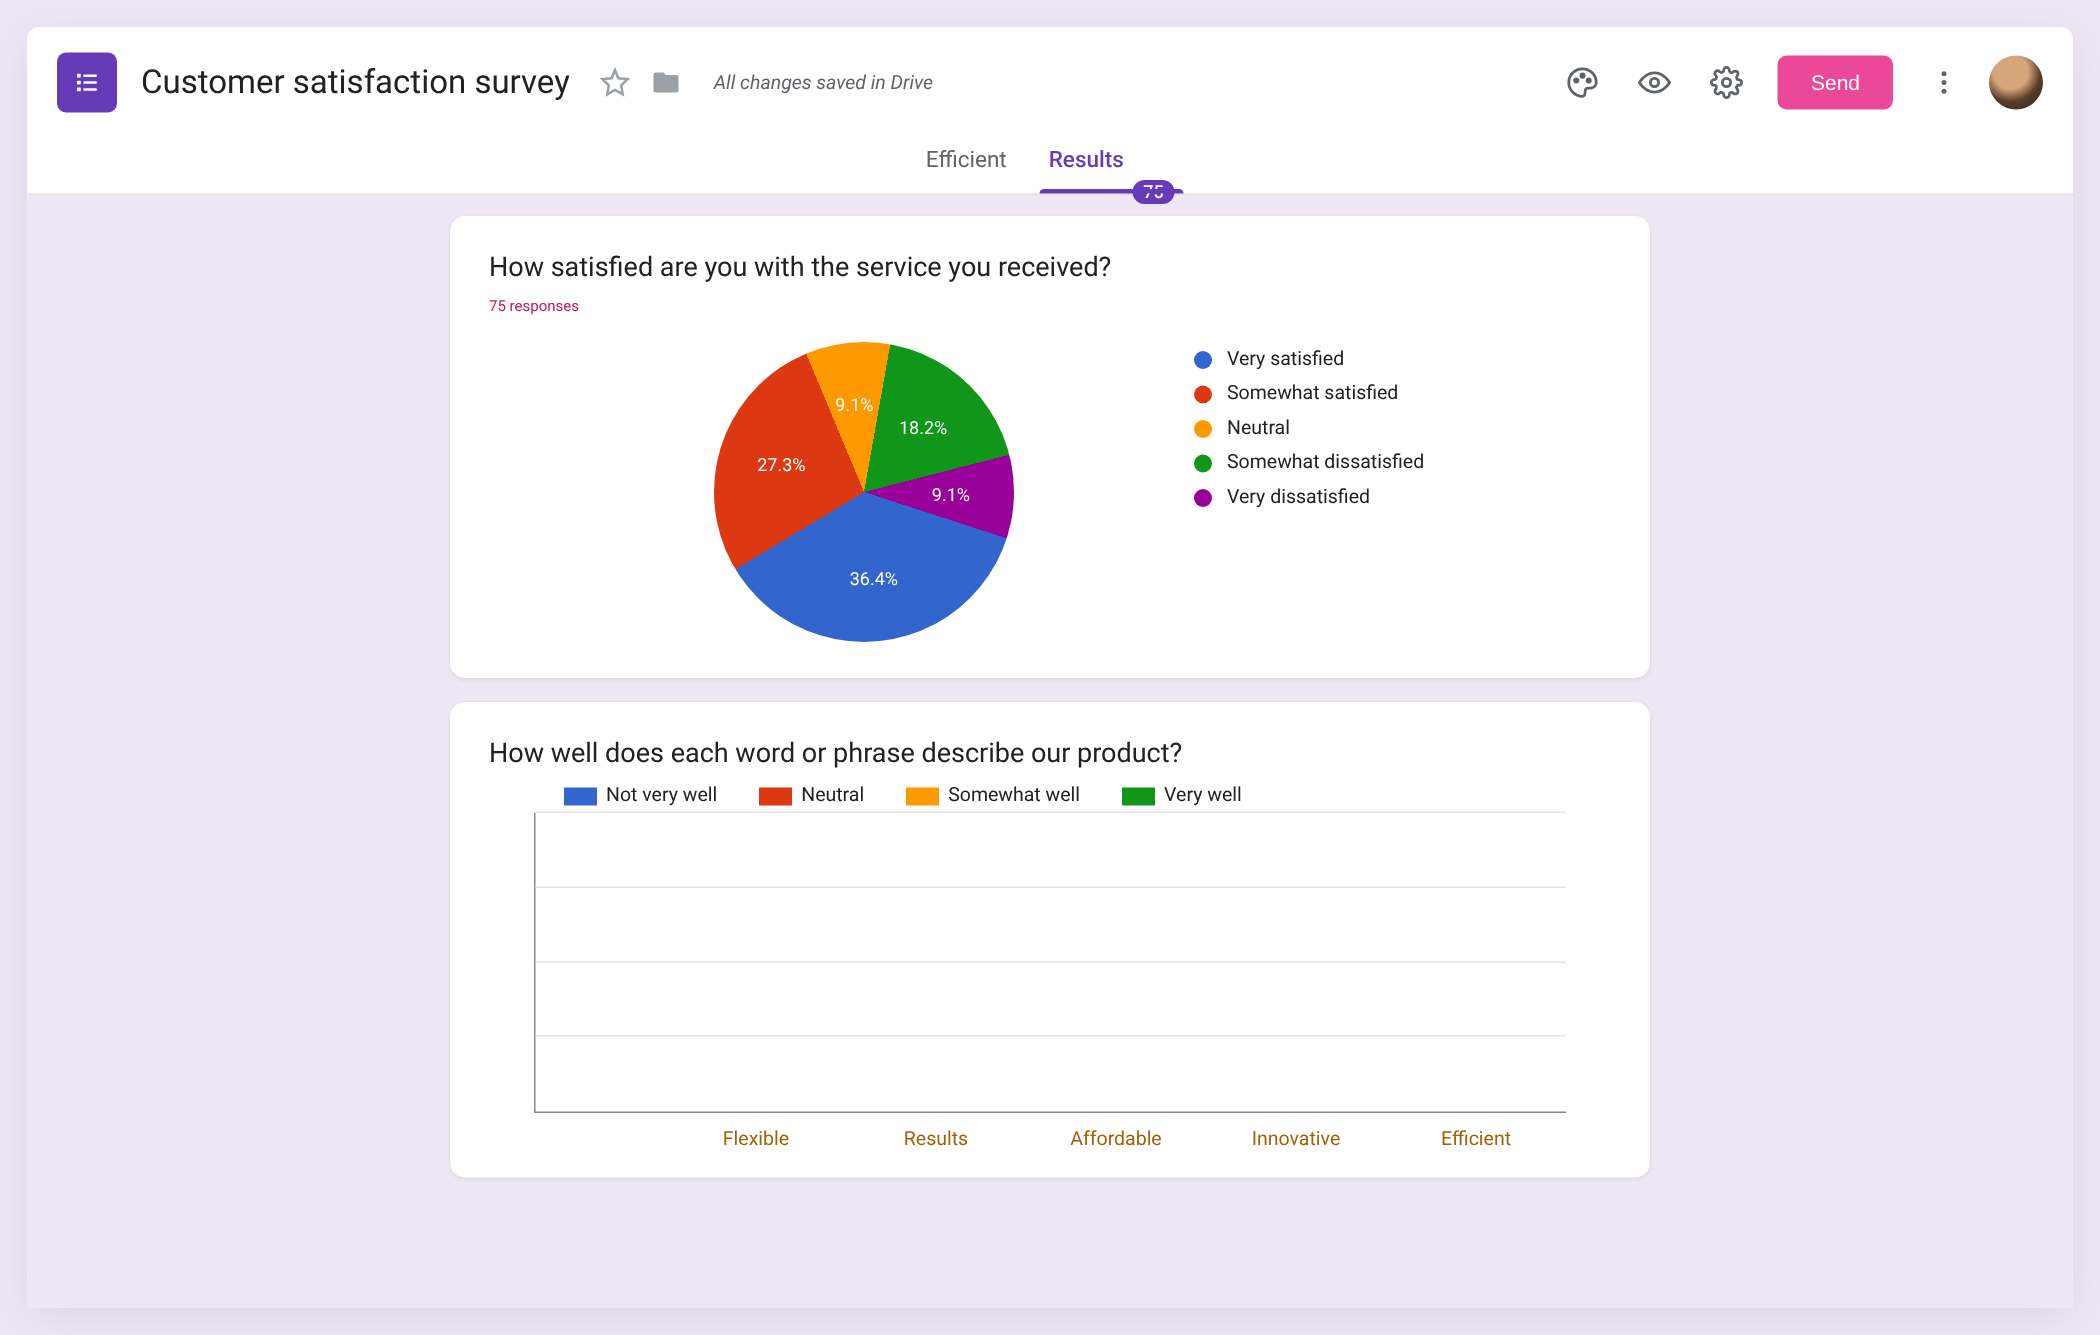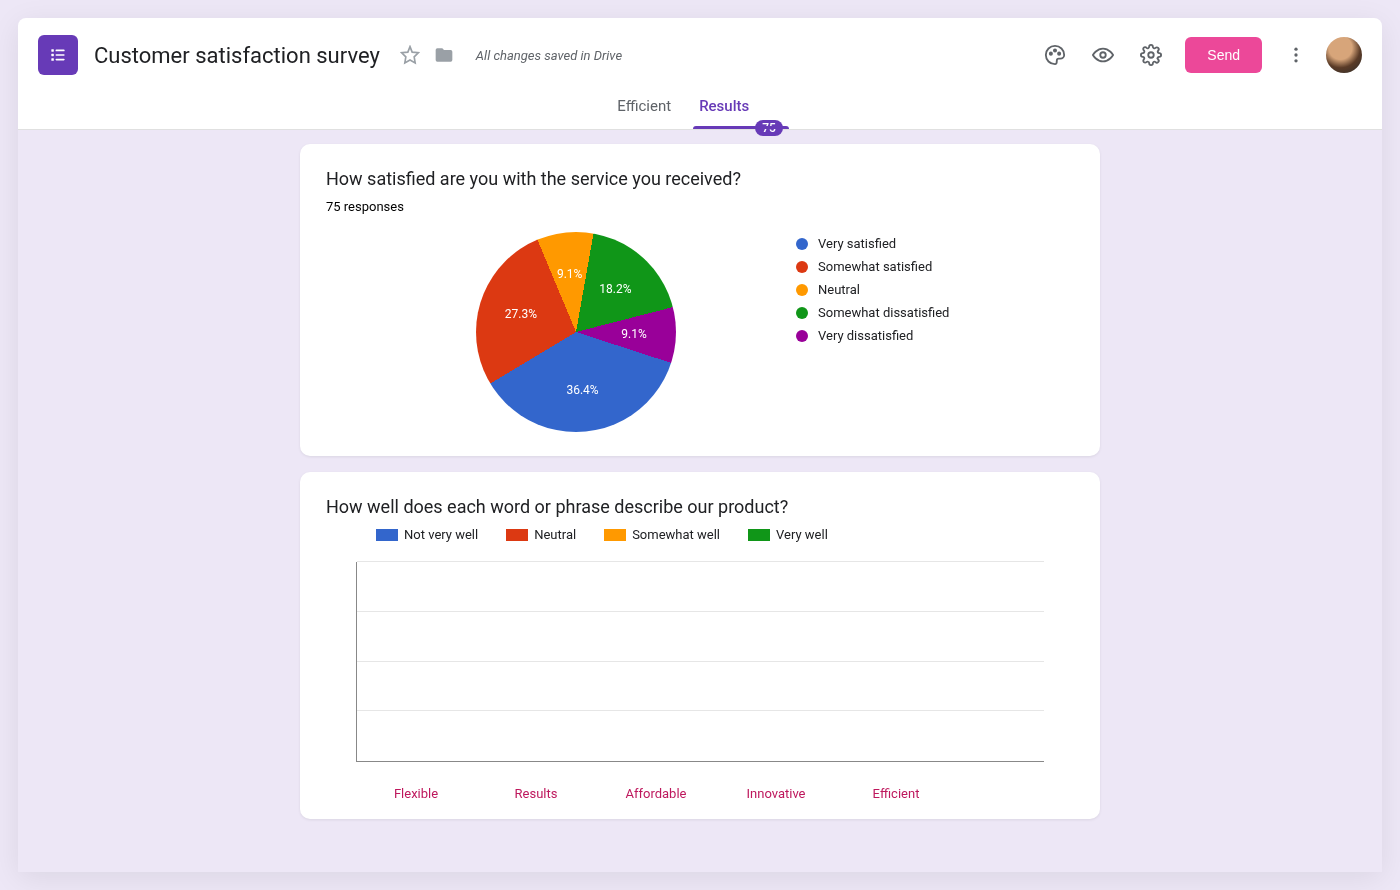"75 responses" .q-sub { color: #000000 -> #be185d; font-size: 13px -> 10px }
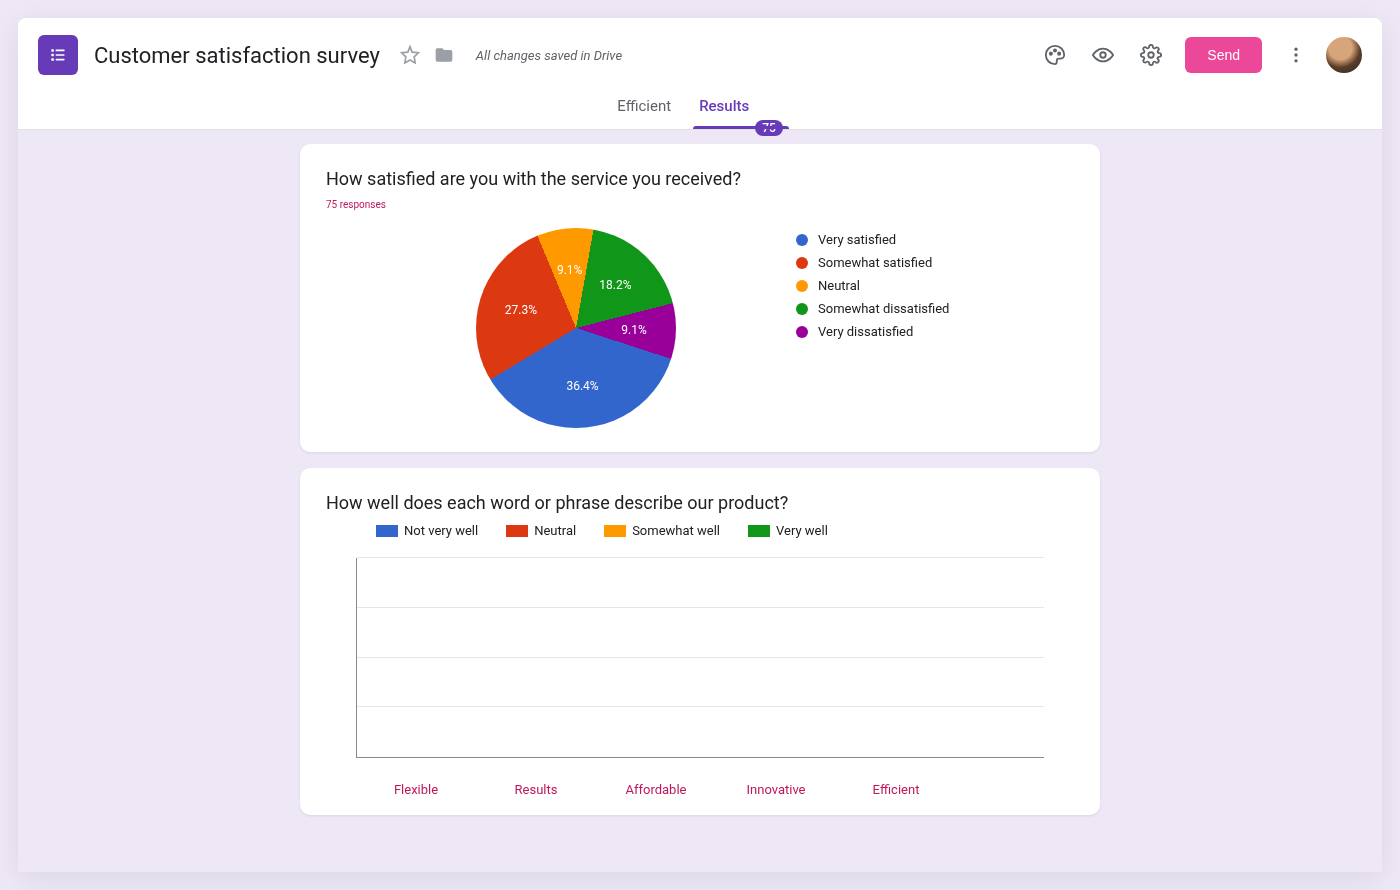"Not very well" .bar-legend { margin-bottom: 20px -> 4px }
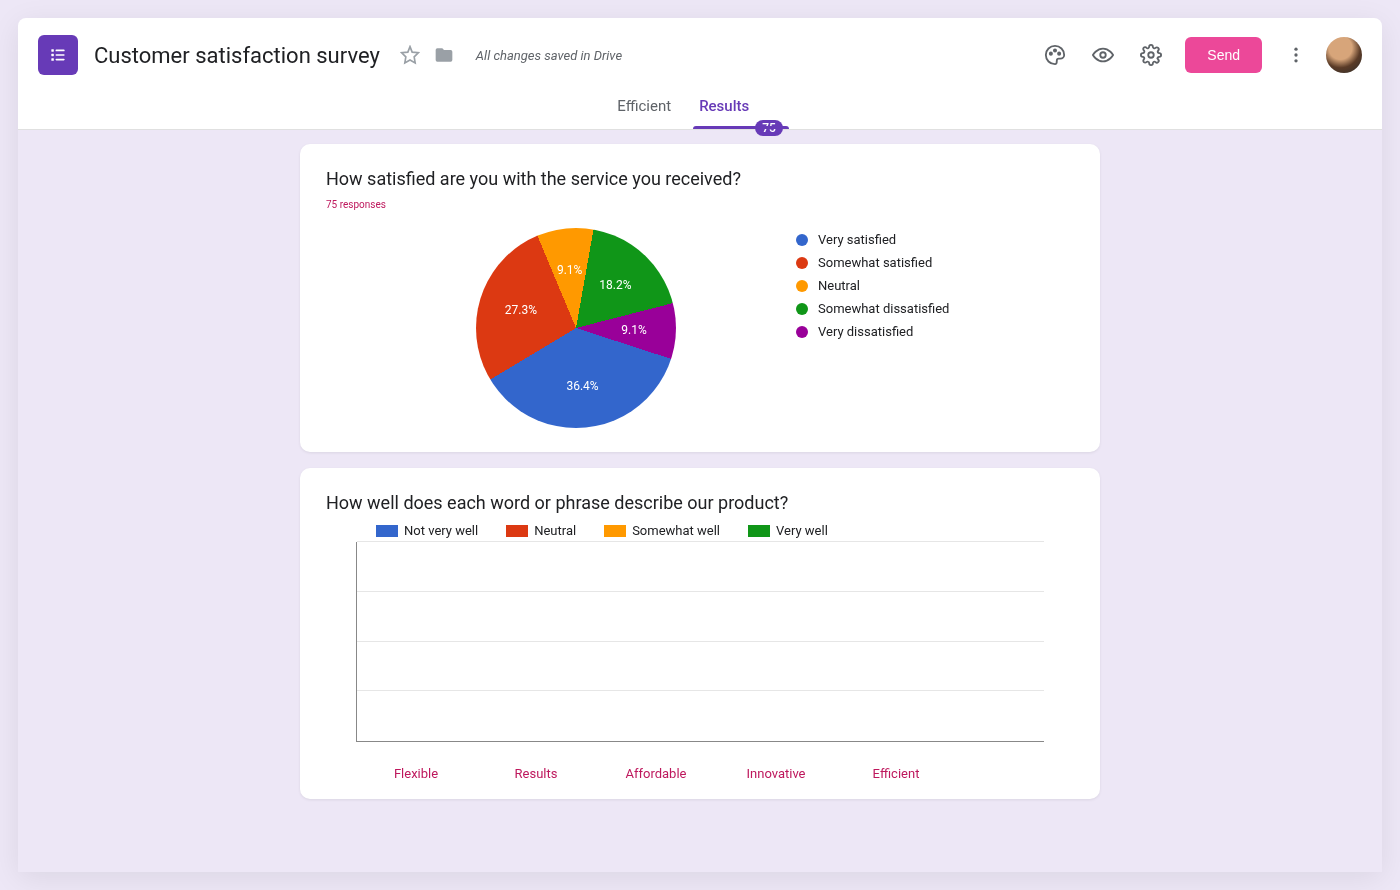"Flexible" .x-labels { color: #be185d -> #a16207; justify-content: flex-start -> flex-end; margin-top: 24px -> 10px }
